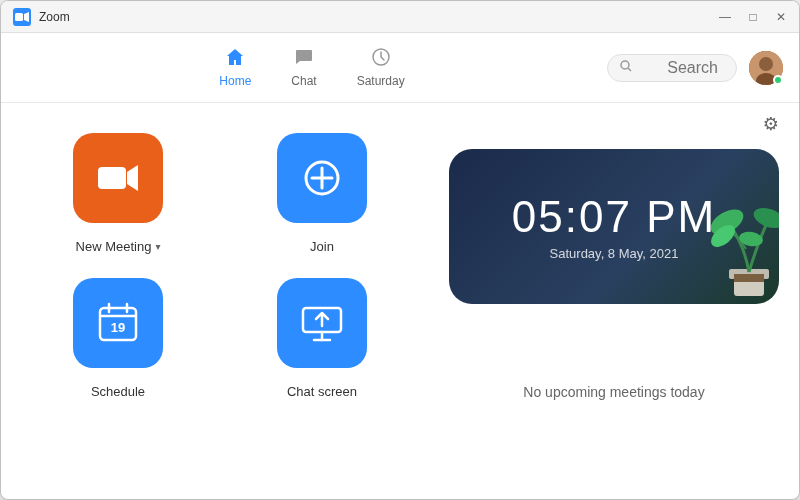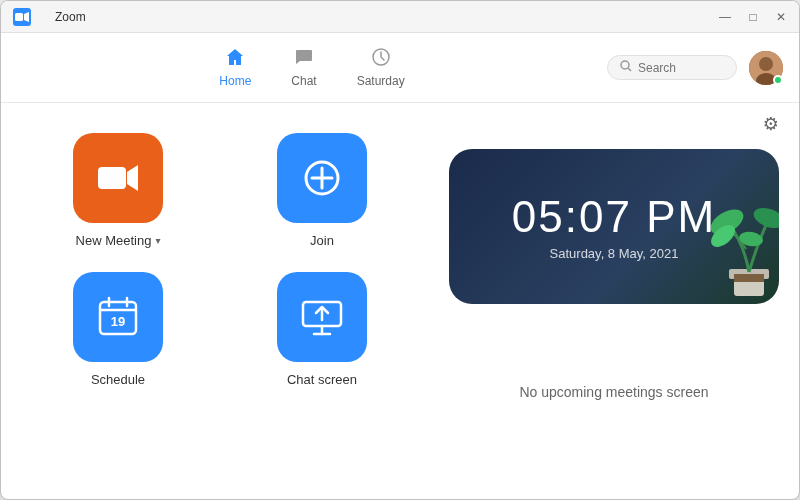"Zoom" .titlebar-logo { gap: 24px -> 8px }
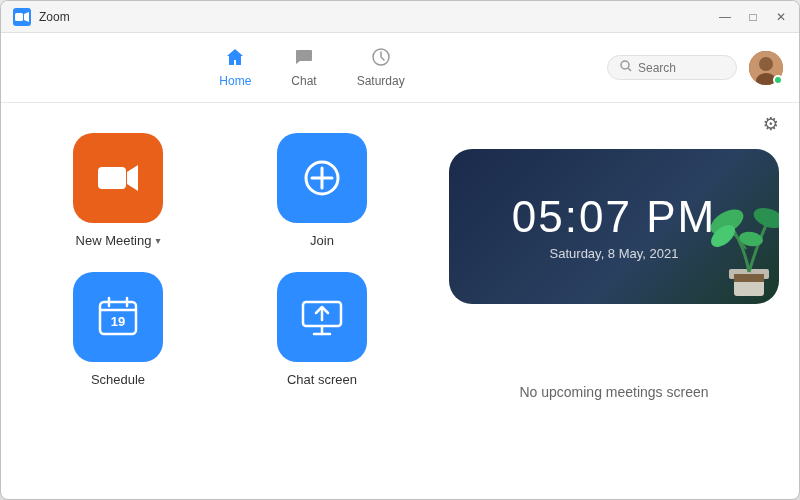"Search" .search-input { font-size: 12px -> 16px; text-align: none -> right }
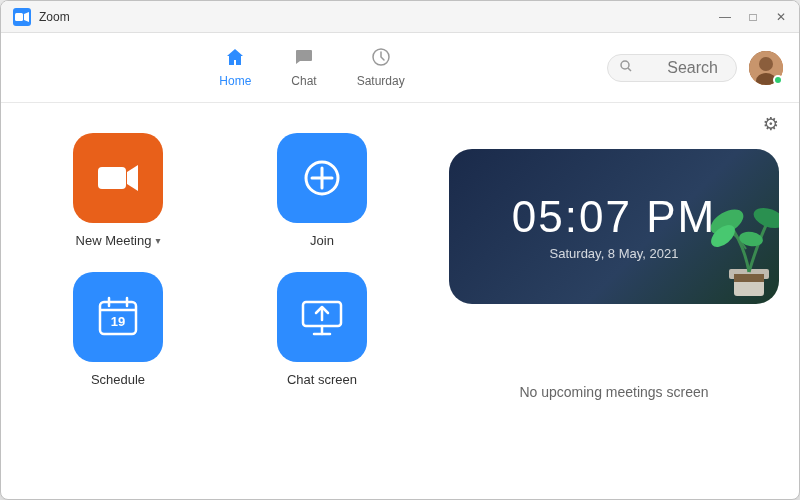"New Meeting" .action-item { gap: 10px -> 16px }
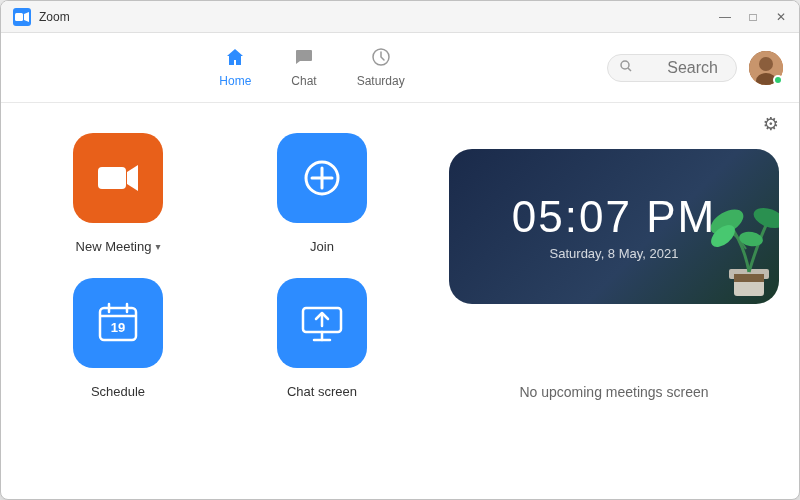"No upcoming meetings screen" span { text: screen -> today }
